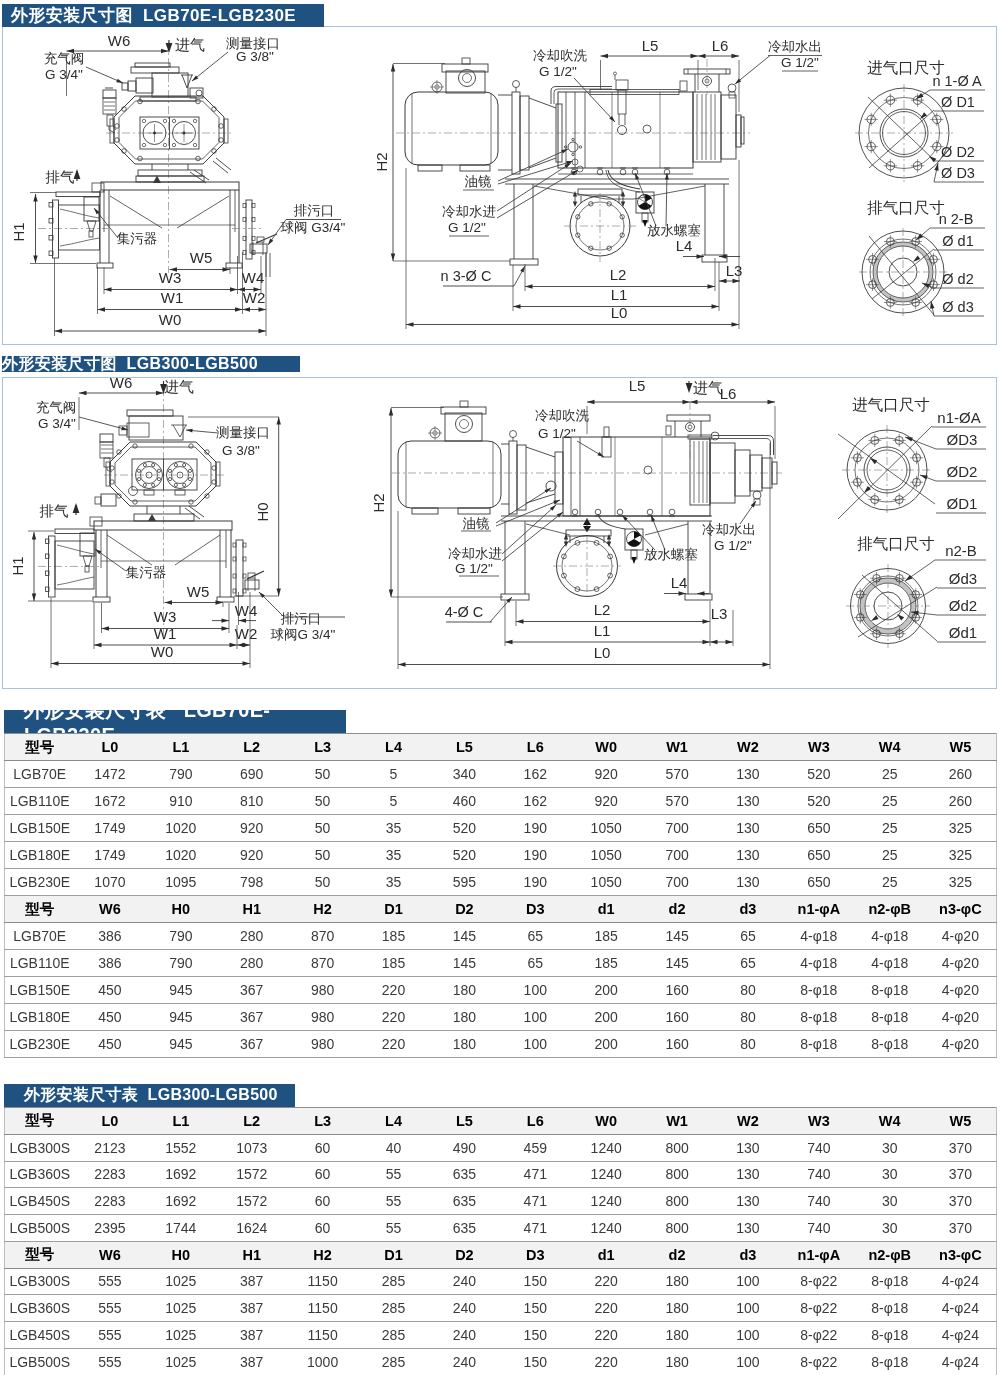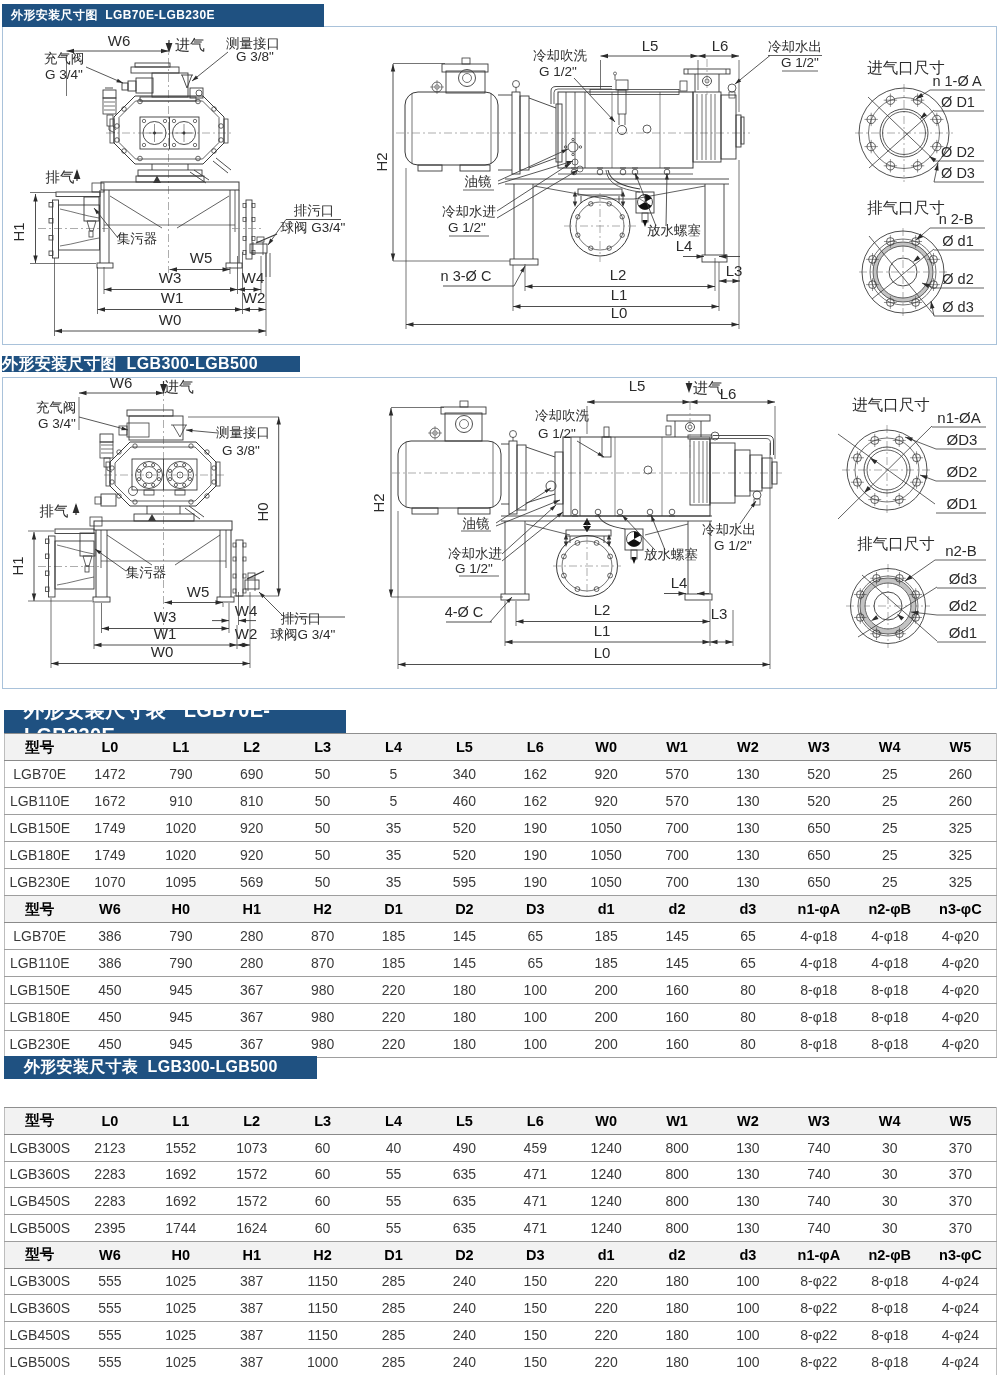"外形安装尺寸图 LGB70E-LGB230E" div.bar { font-size: 12px -> 17px }
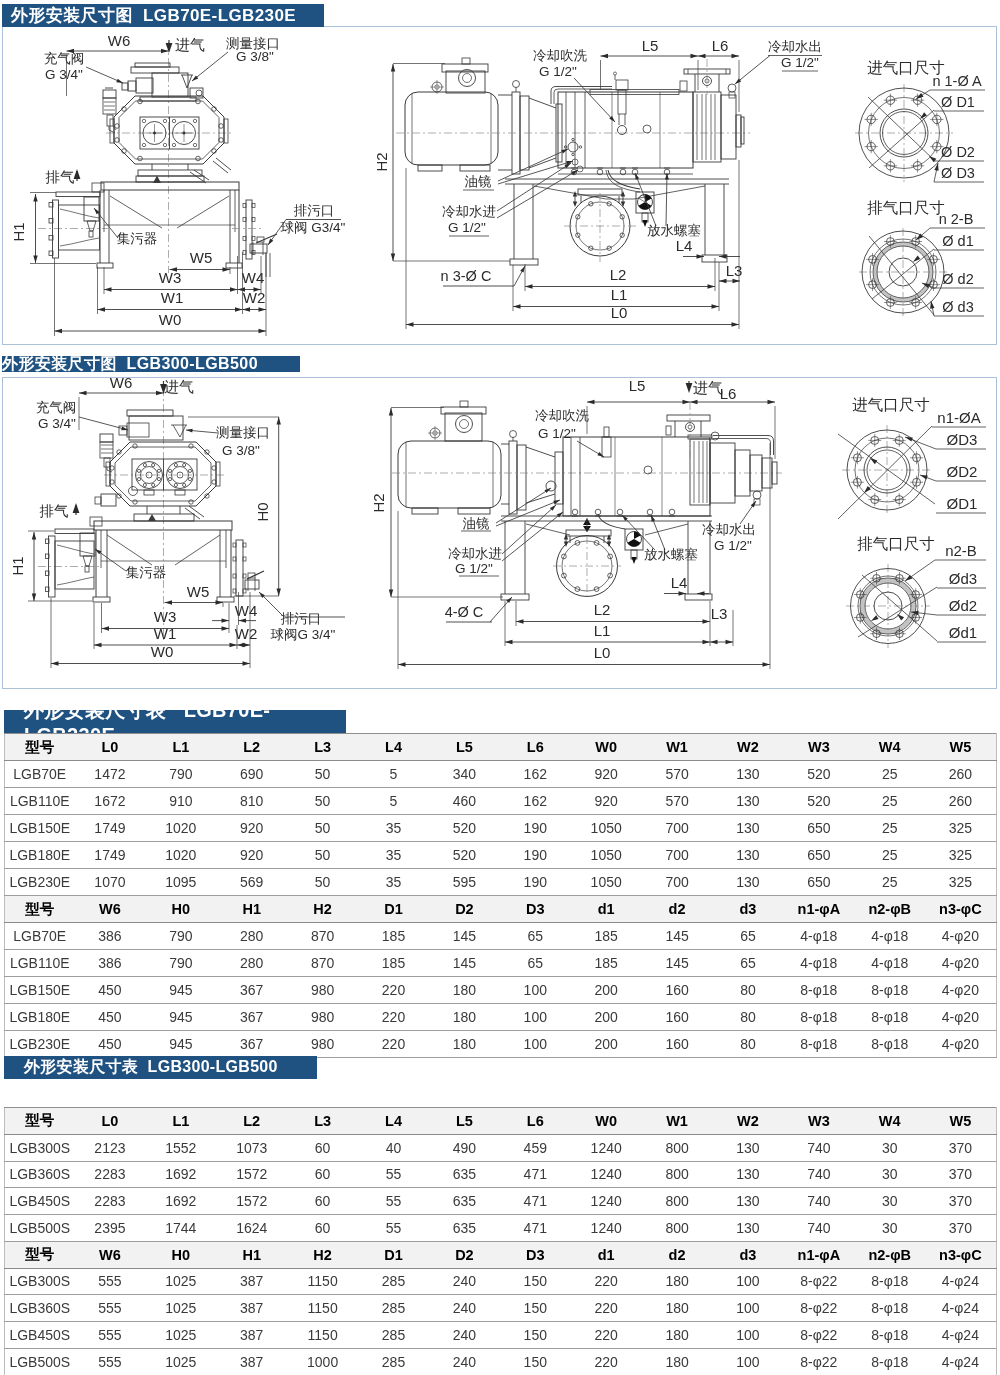"569" td { text: 569 -> 798 }
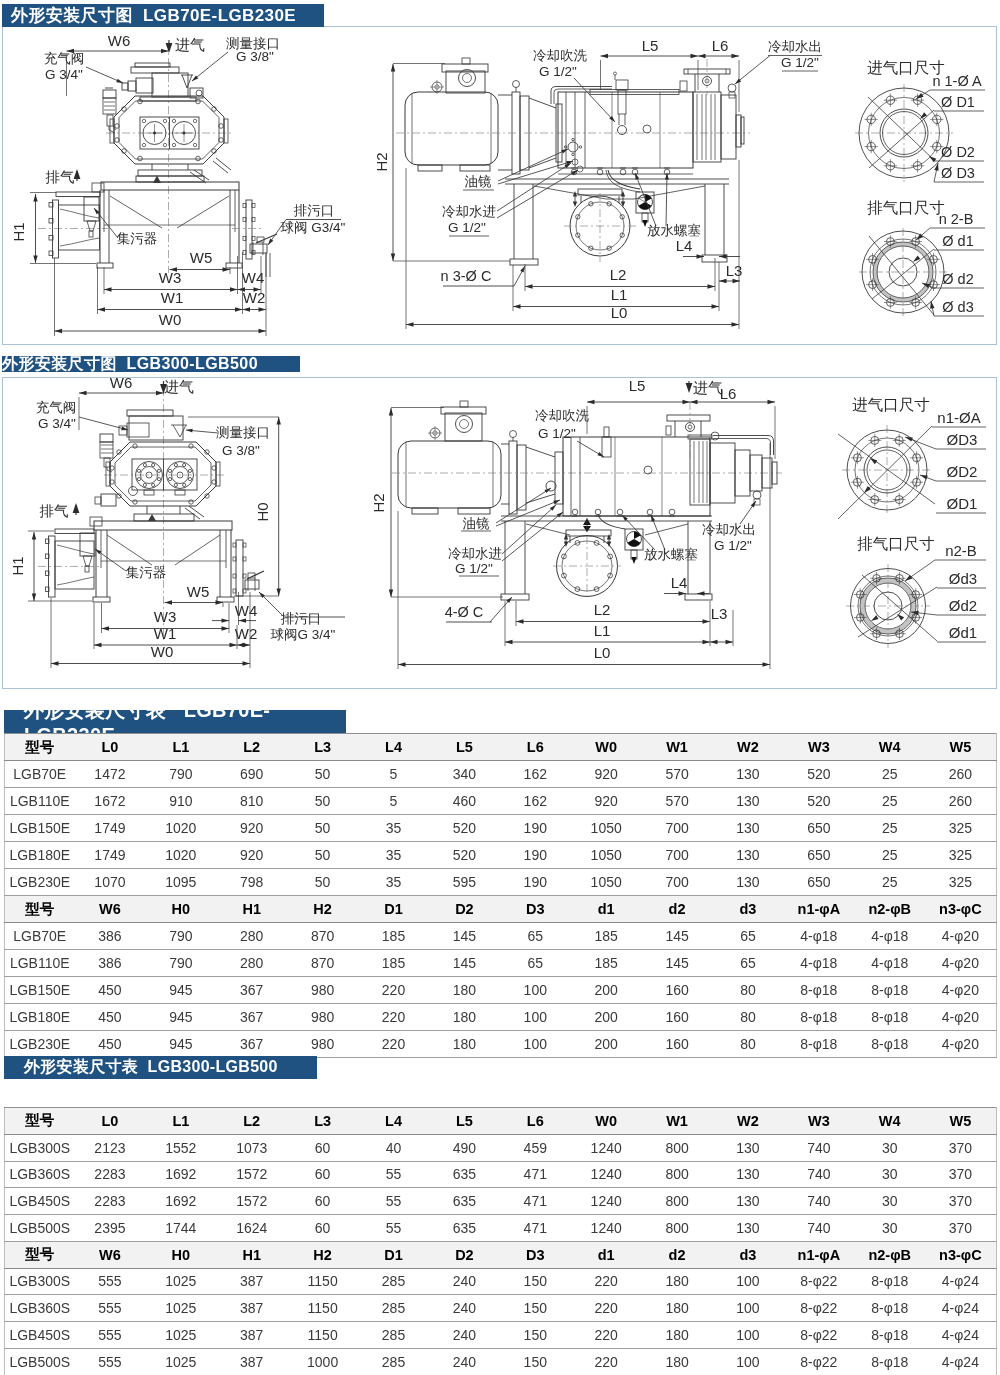"外形安装尺寸表 LGB300-LGB500" div.bar { top: 1056px -> 1084px; width: 313px -> 291px }
